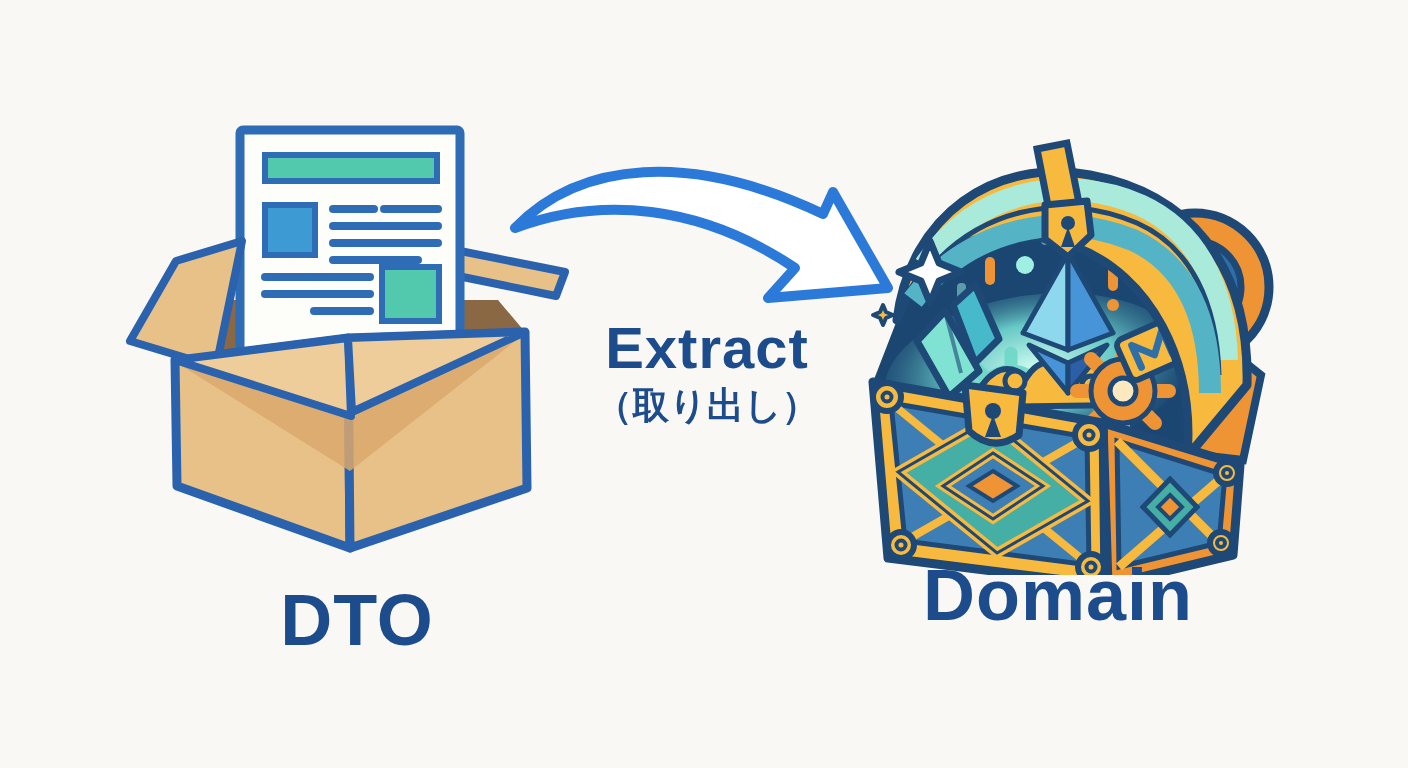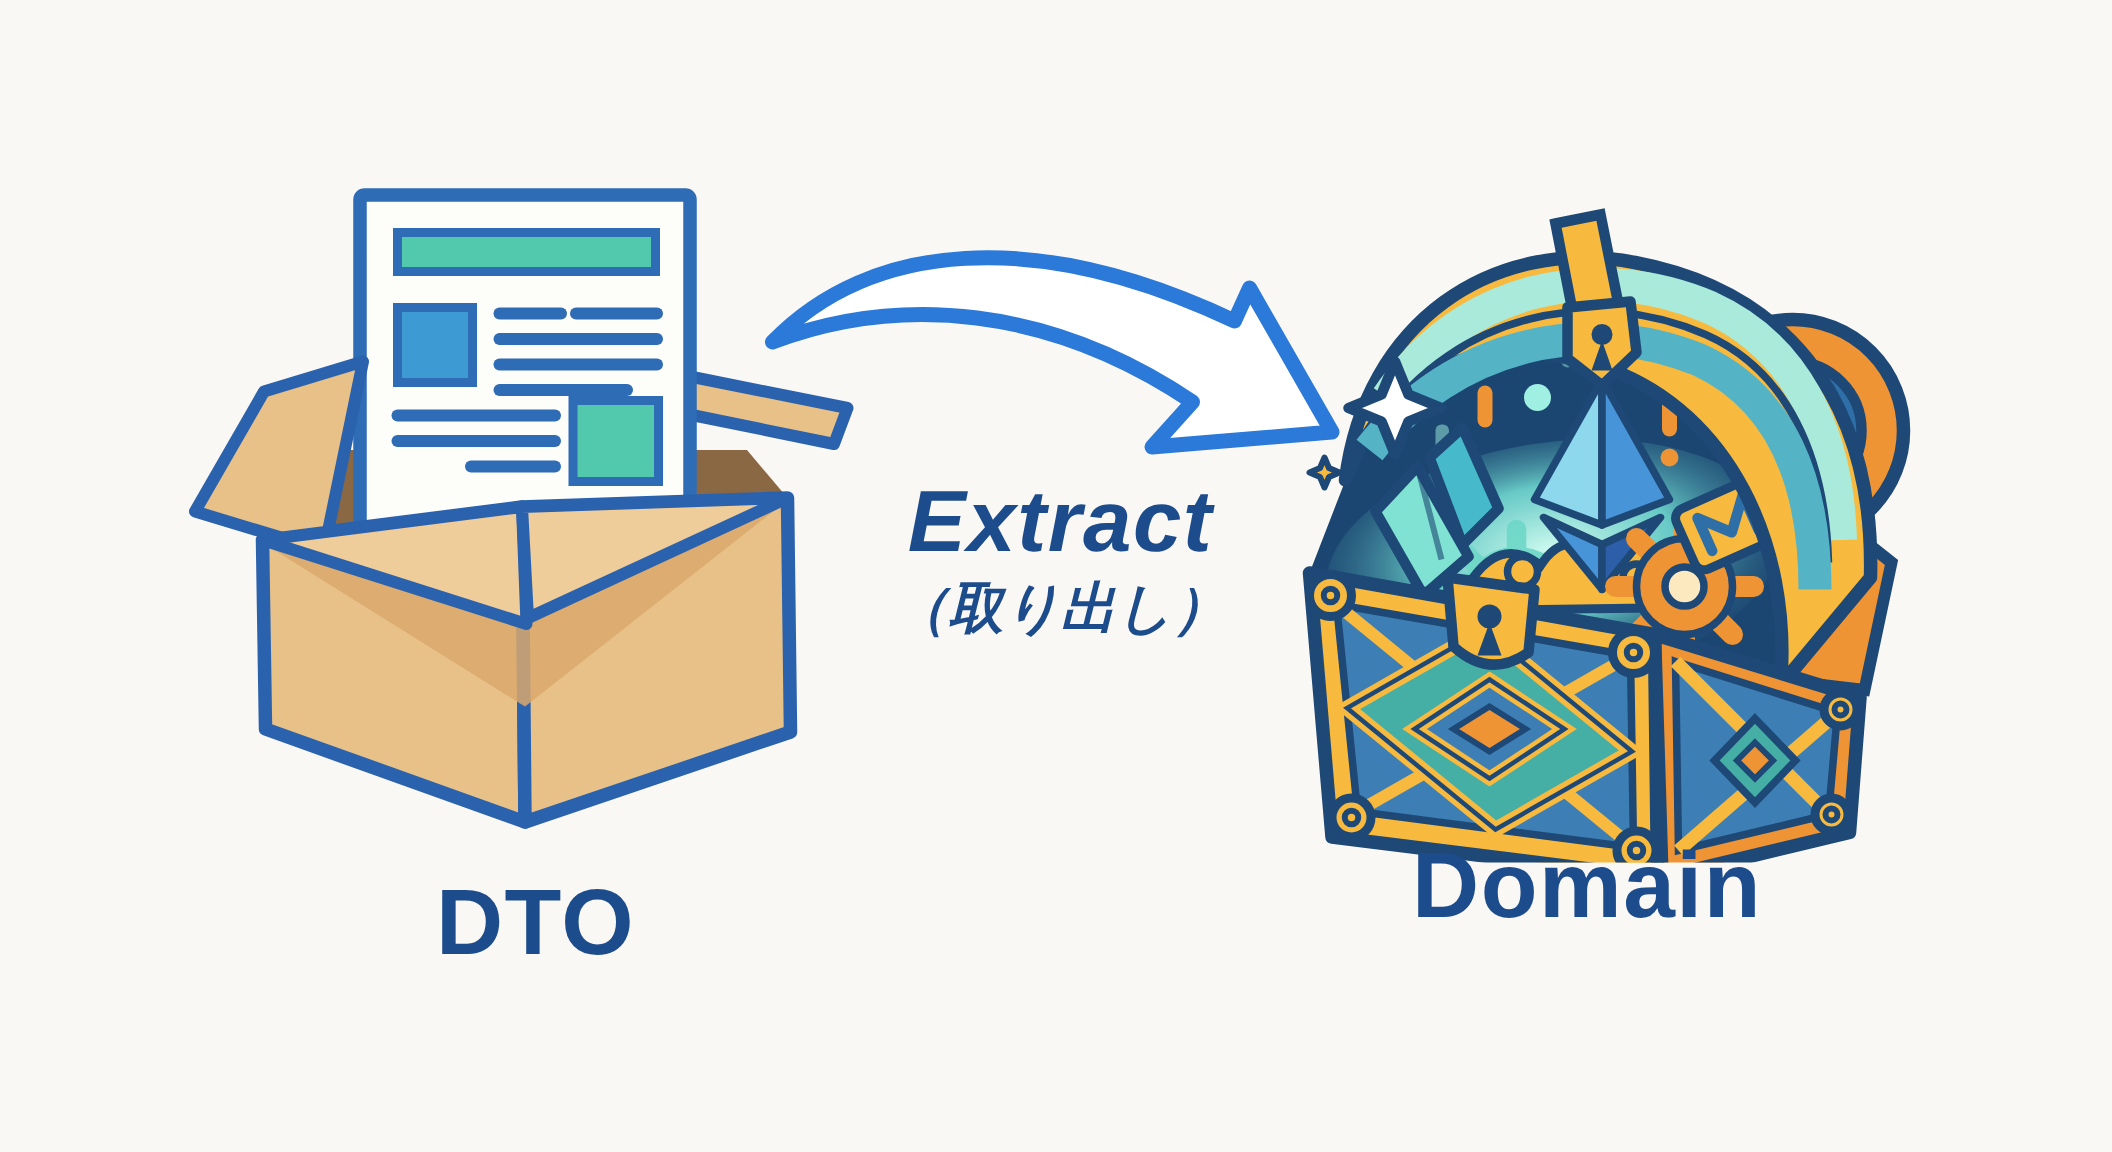"Extract" .caption-extract { font-style: italic -> none }
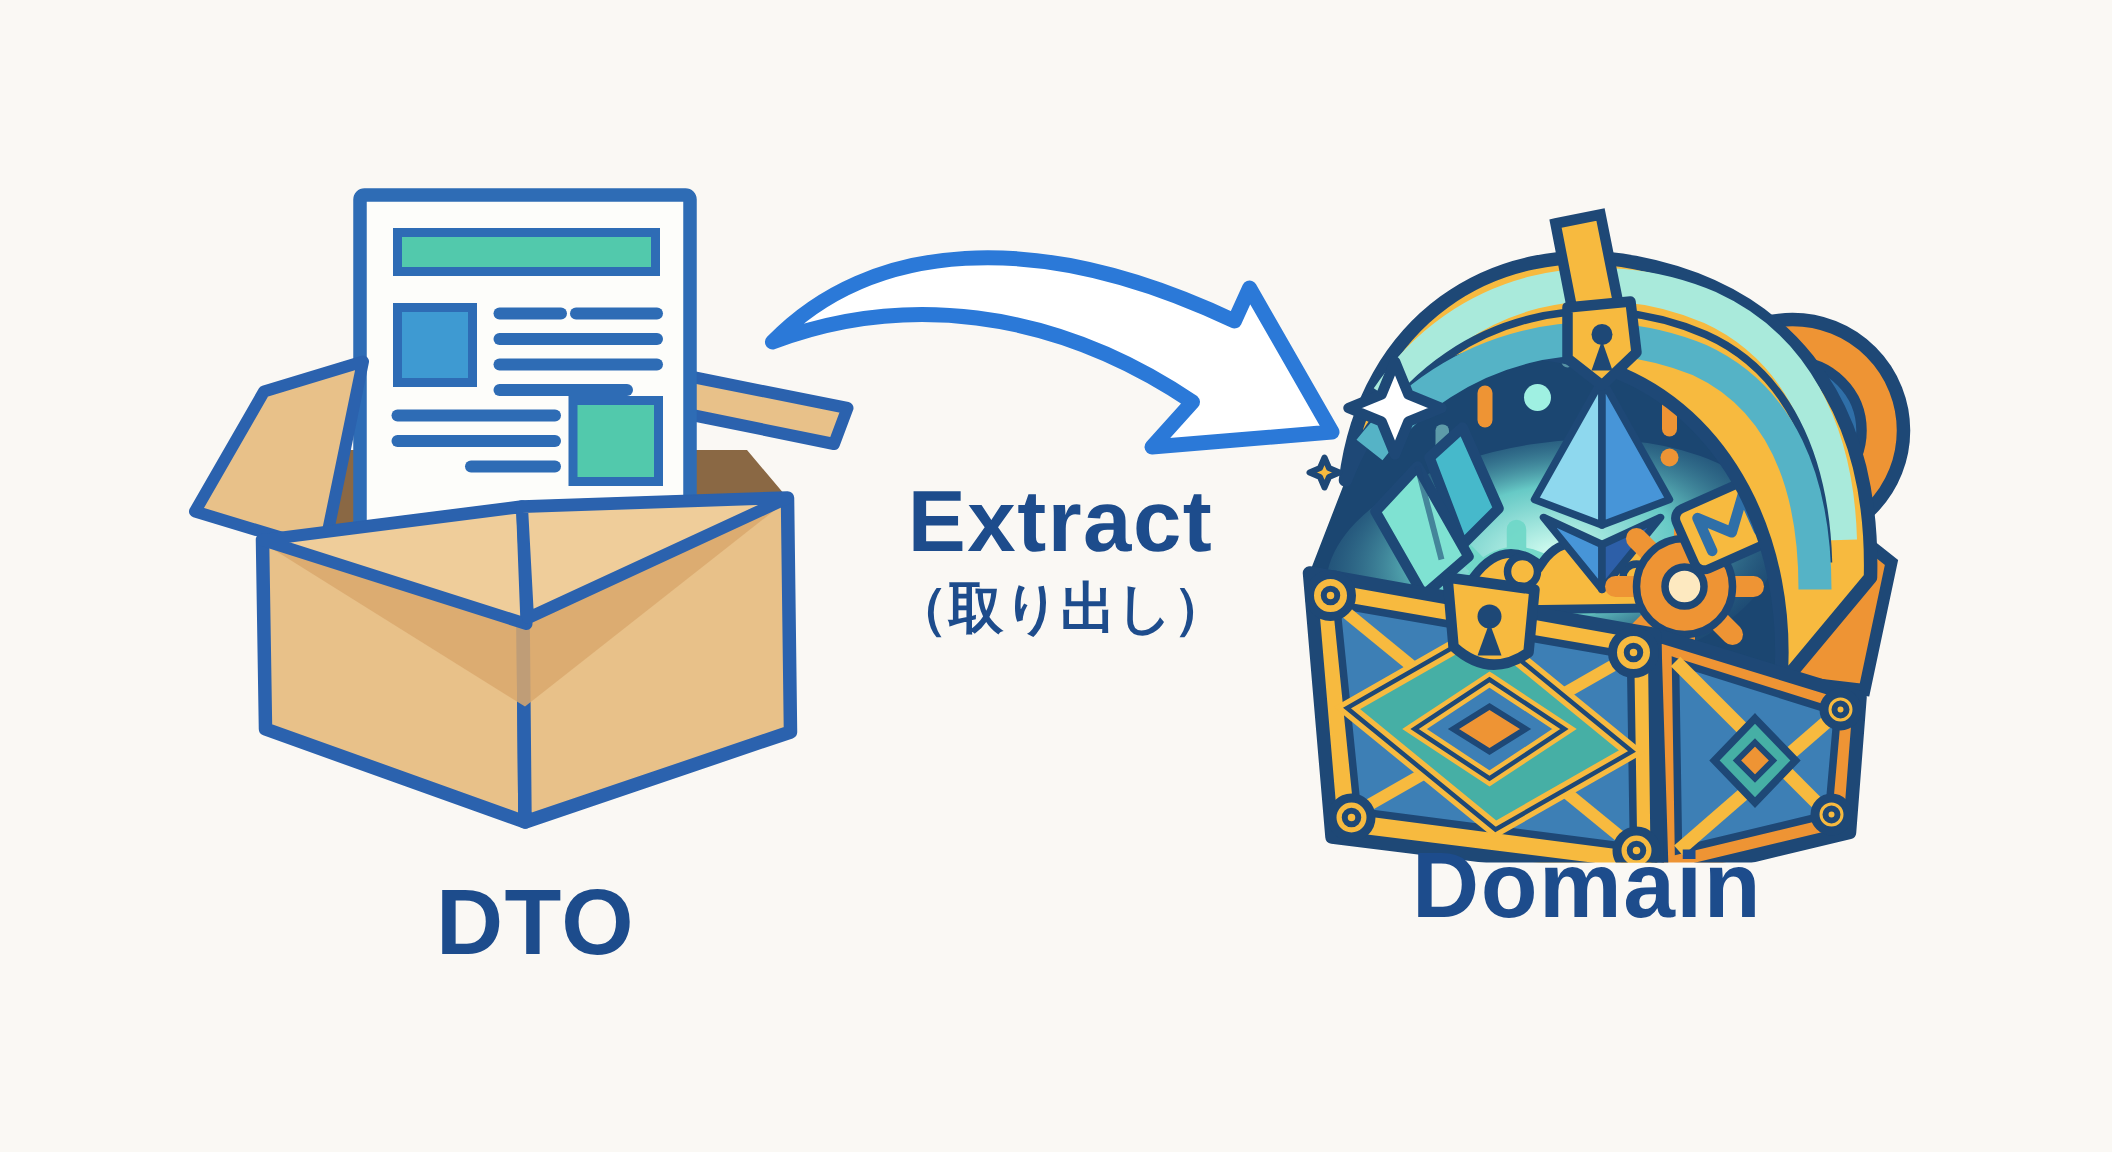"DTO" .caption .en { font-size: 62px -> 72px }
